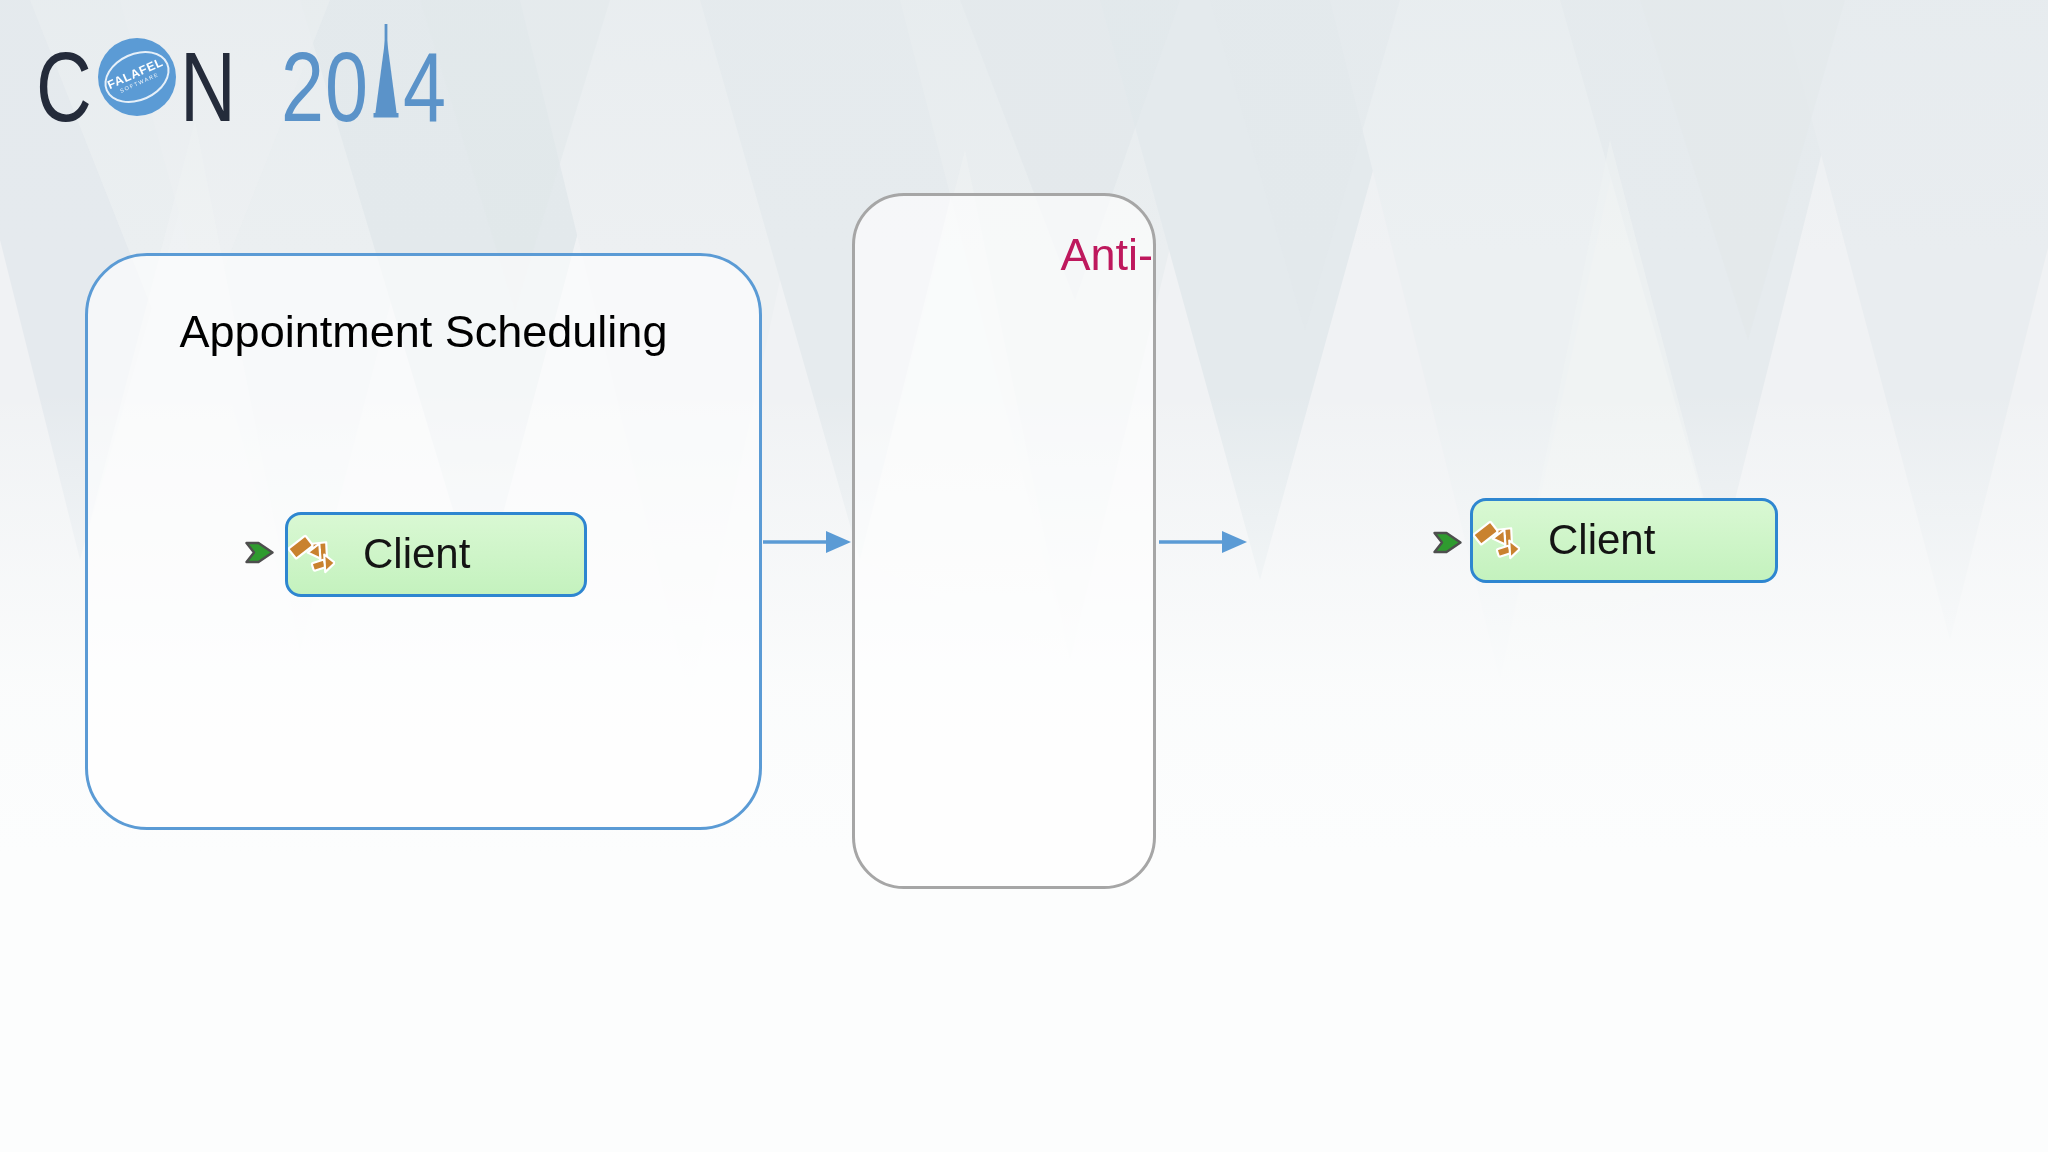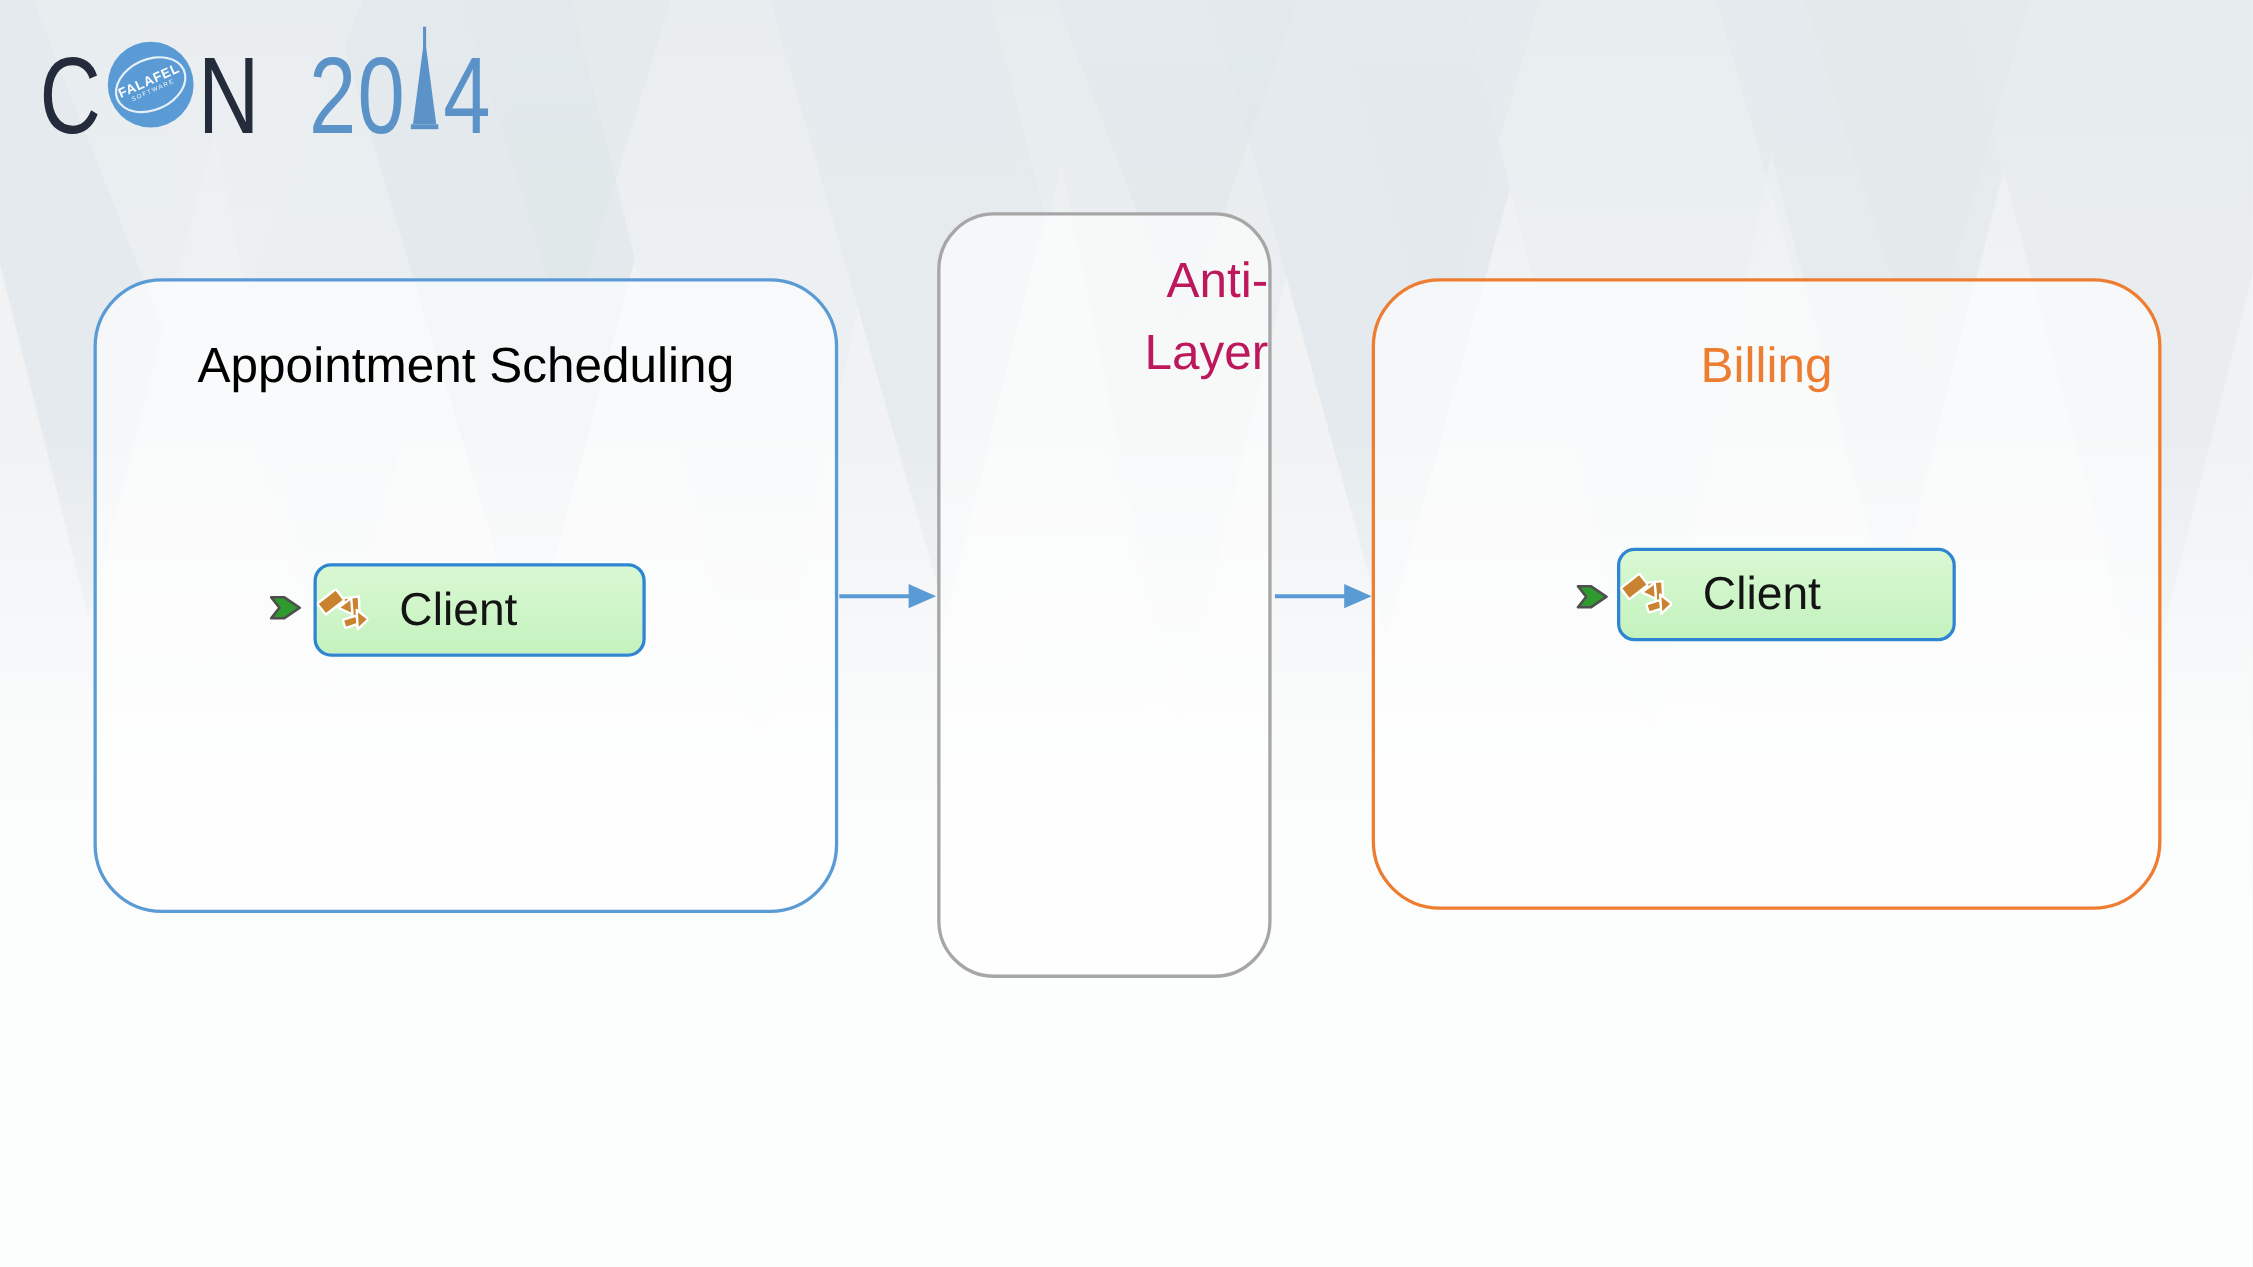"Layer" div { html: <div>Layer</div> -> none }
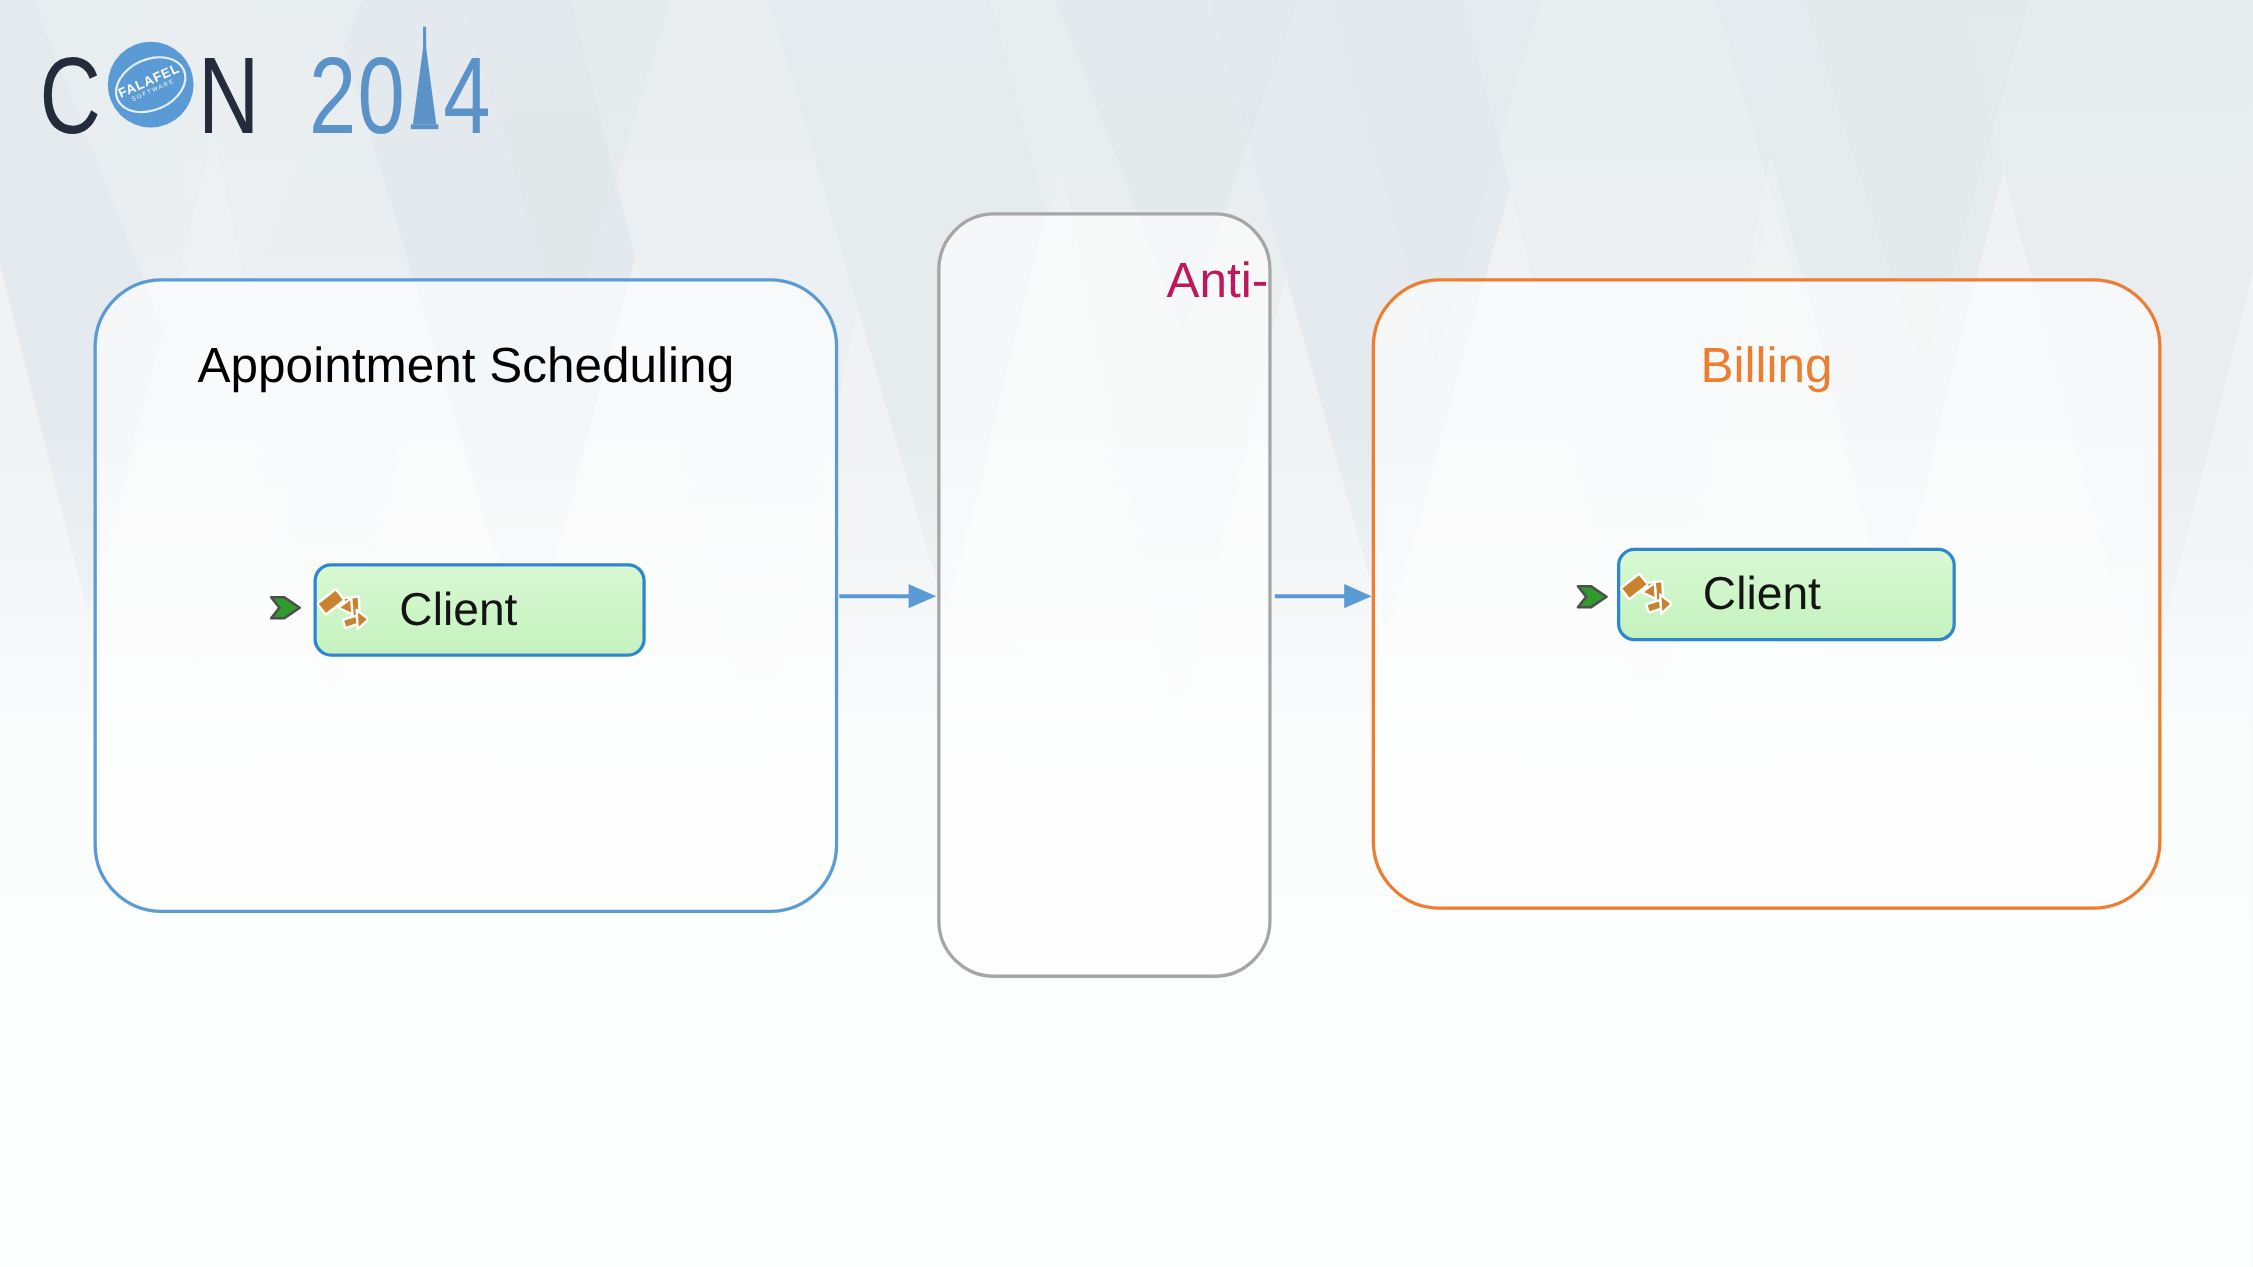"Billing" div.ctx { html: <div> <div>Billing</div> </div> -> none }
